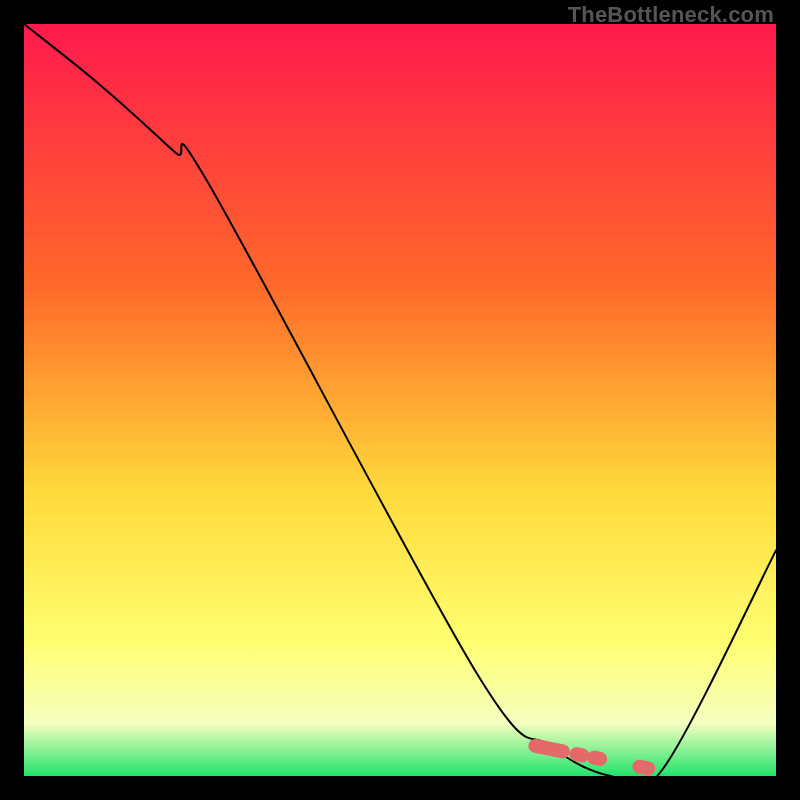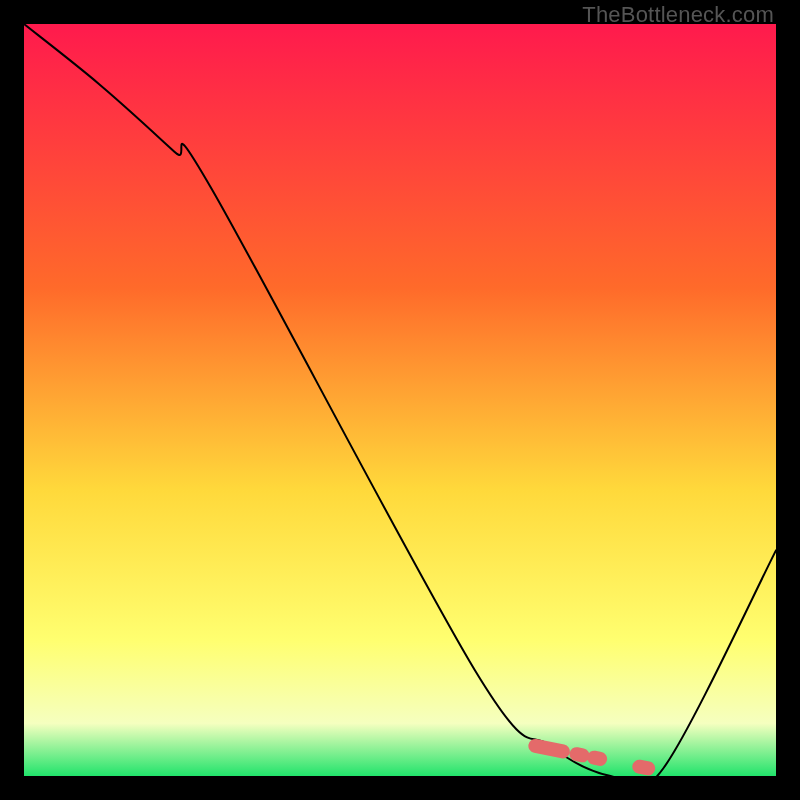"TheBottleneck.com" .watermark { font-weight: 400 -> 700 }
